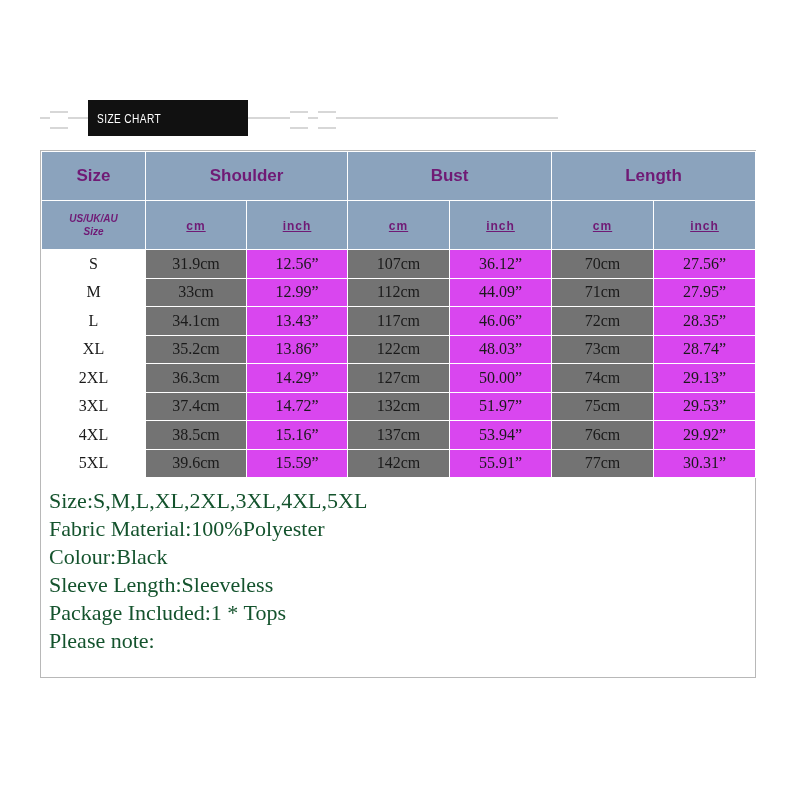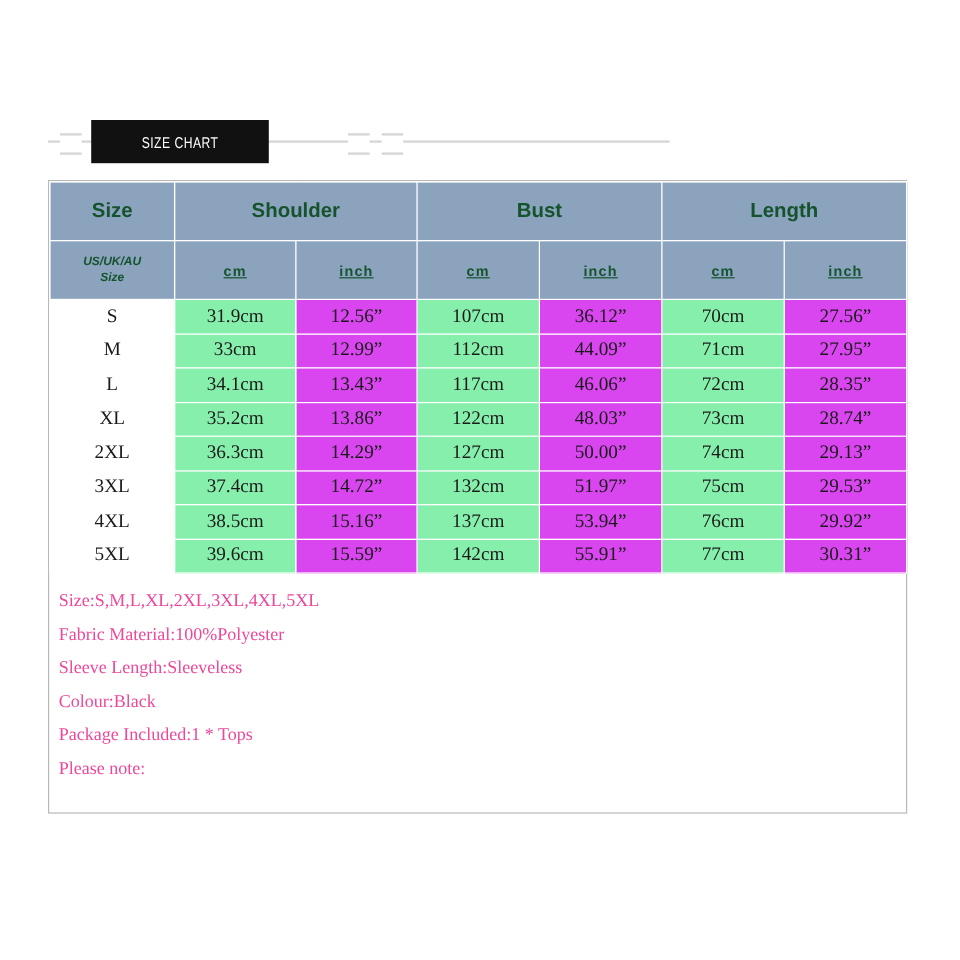"SIZE CHART" .title-box { justify-content: center -> flex-start; left: 36px -> 48px; width: 148px -> 160px }
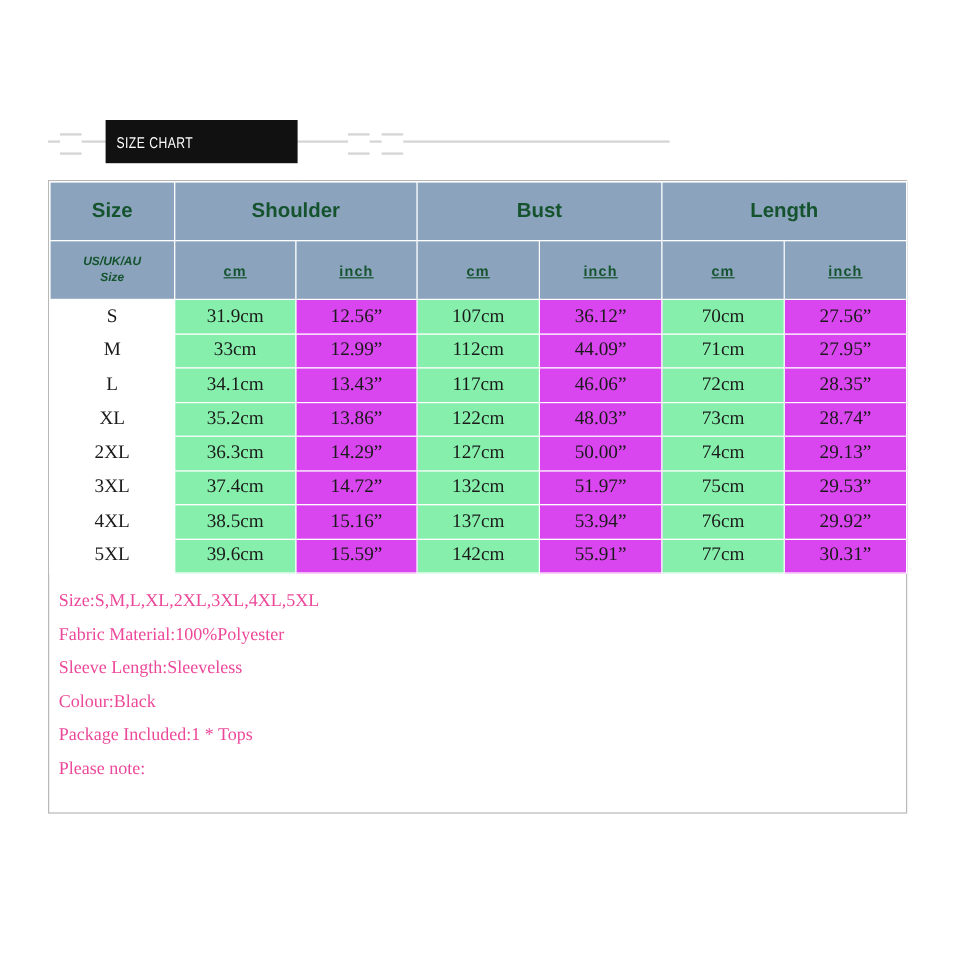"Size" .hdr { color: #14532d -> #701a75 }
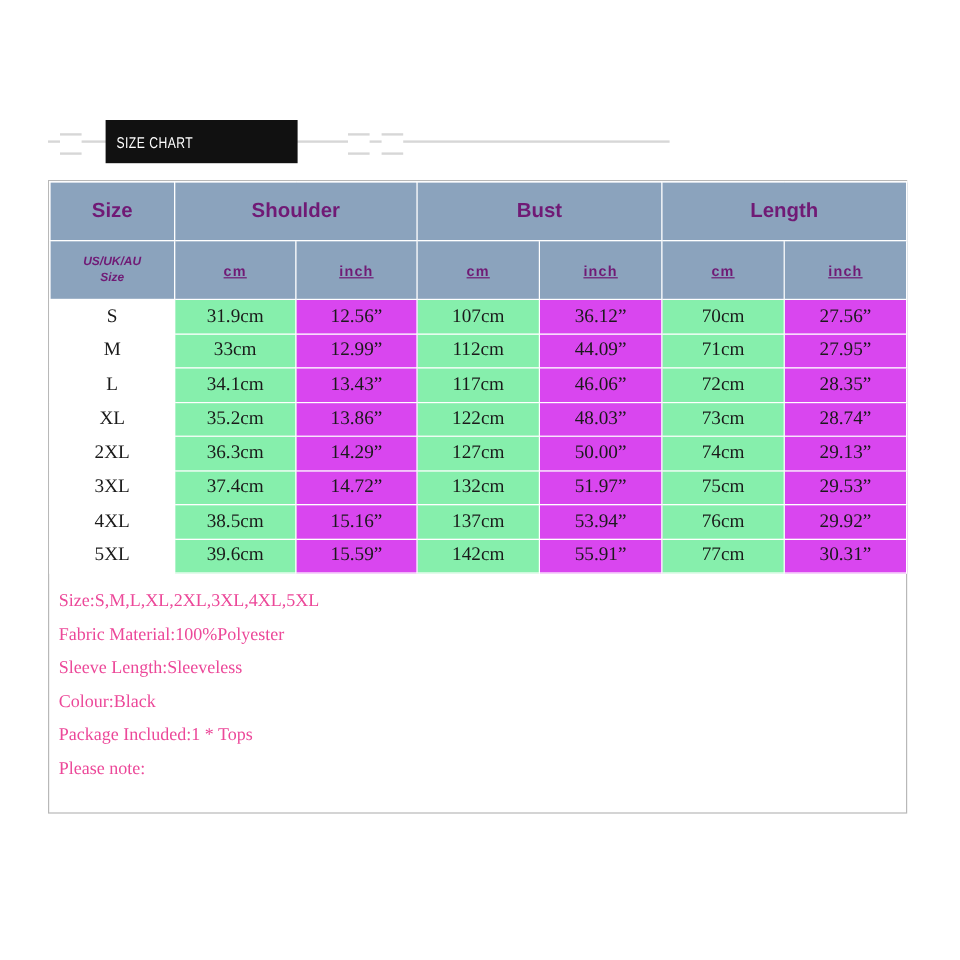"31.9cm" td.shade { background: #86efac -> #737373 }
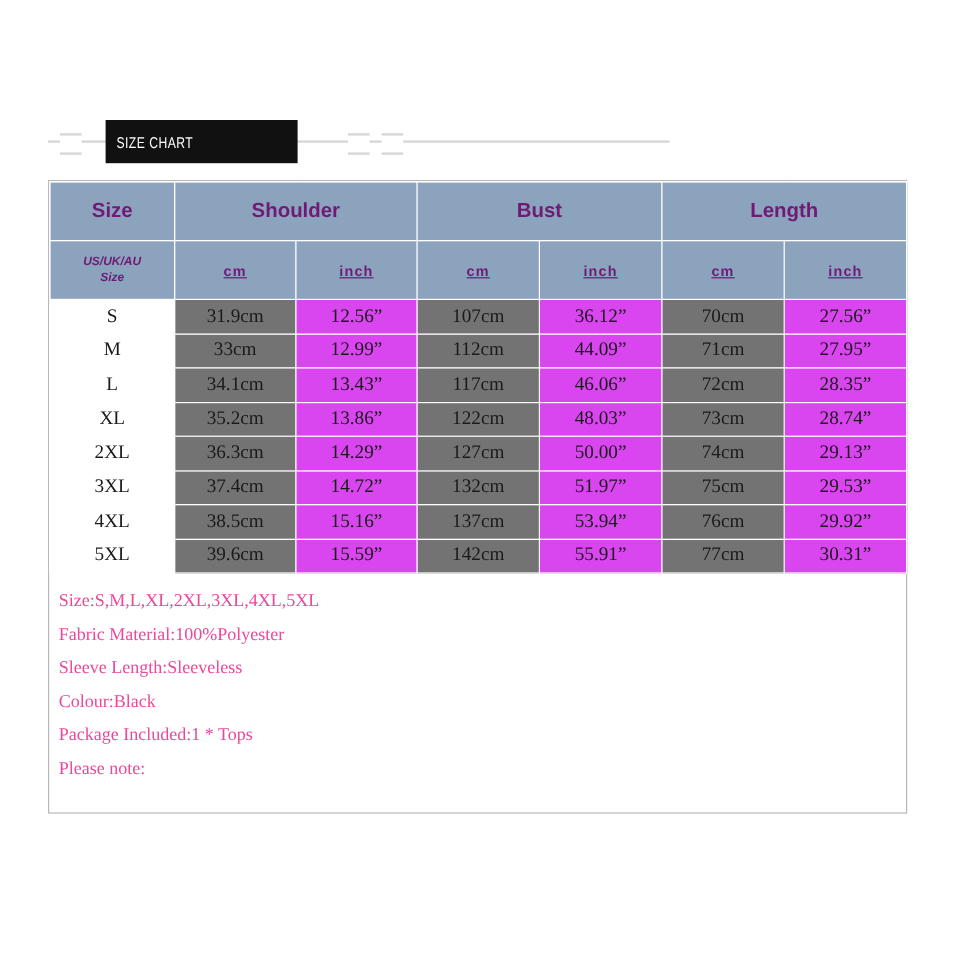"Size:S,M,L,XL,2XL,3XL,4XL,5XL" .notes div { color: #ec4899 -> #14532d; font-size: 15px -> 22px }
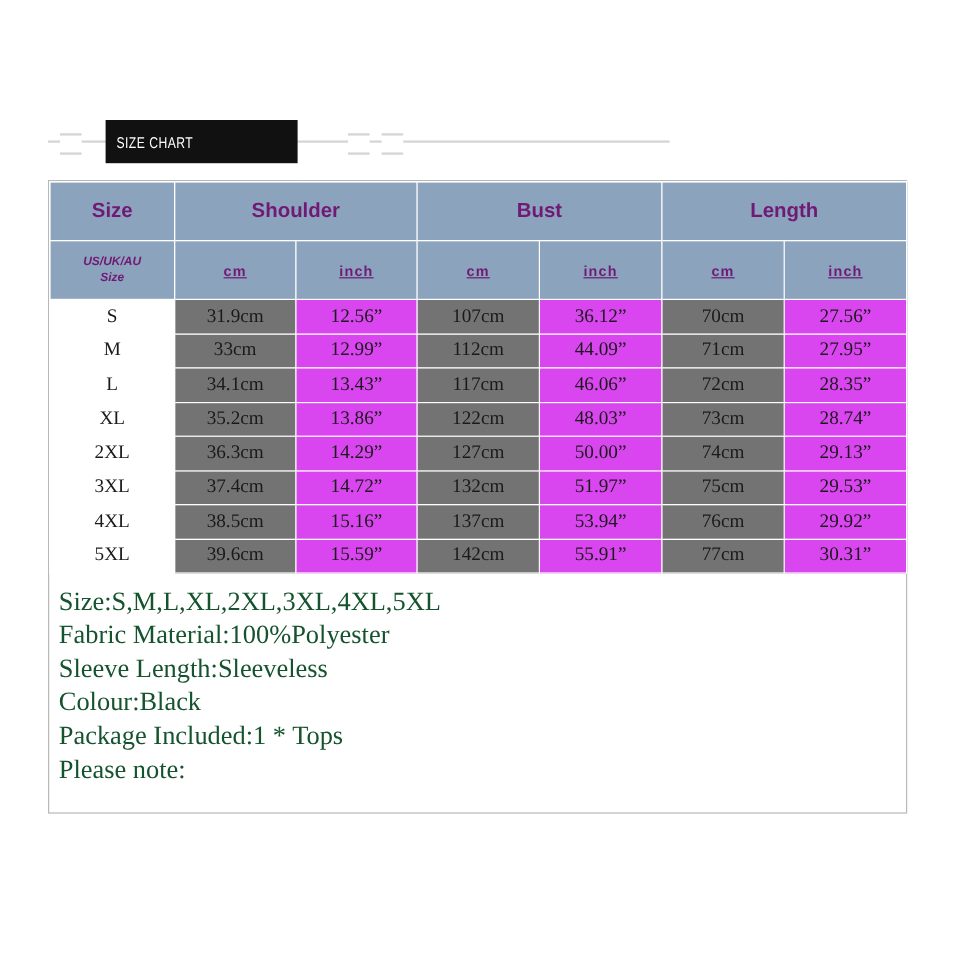"Sleeve Length:Sleeveless" div { order: before "Colour:Black" -> after "Colour:Black" }
